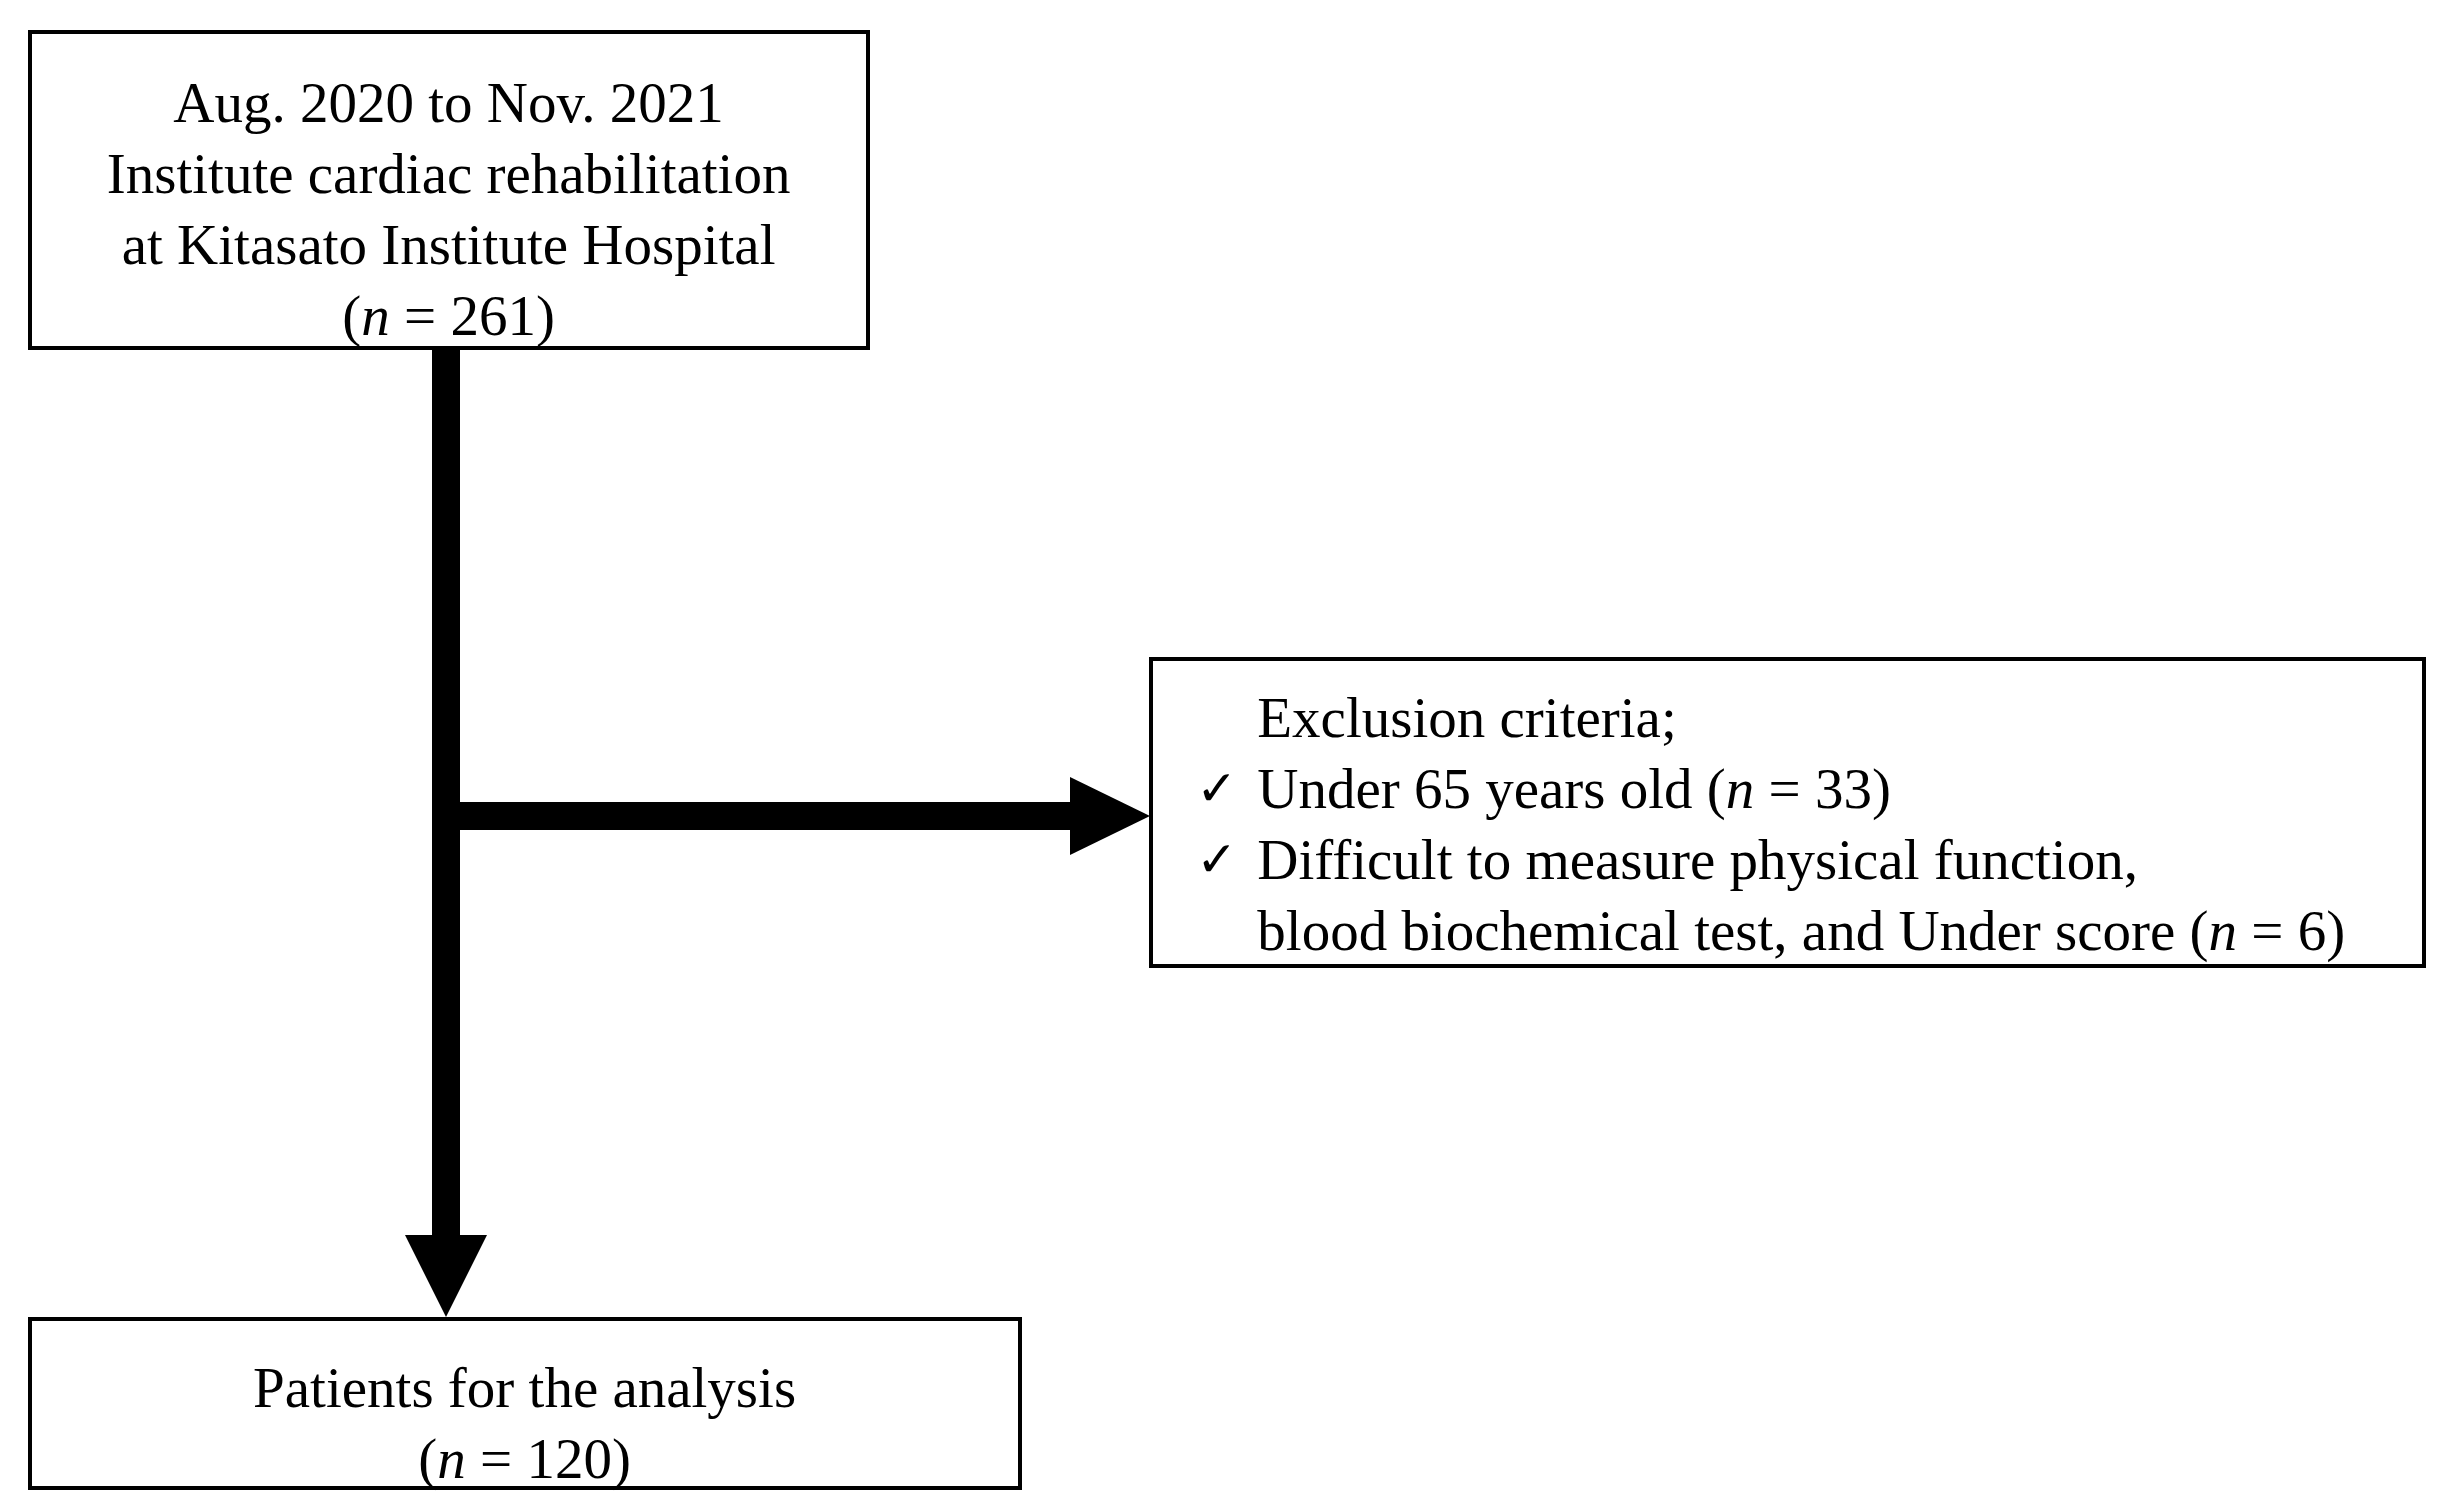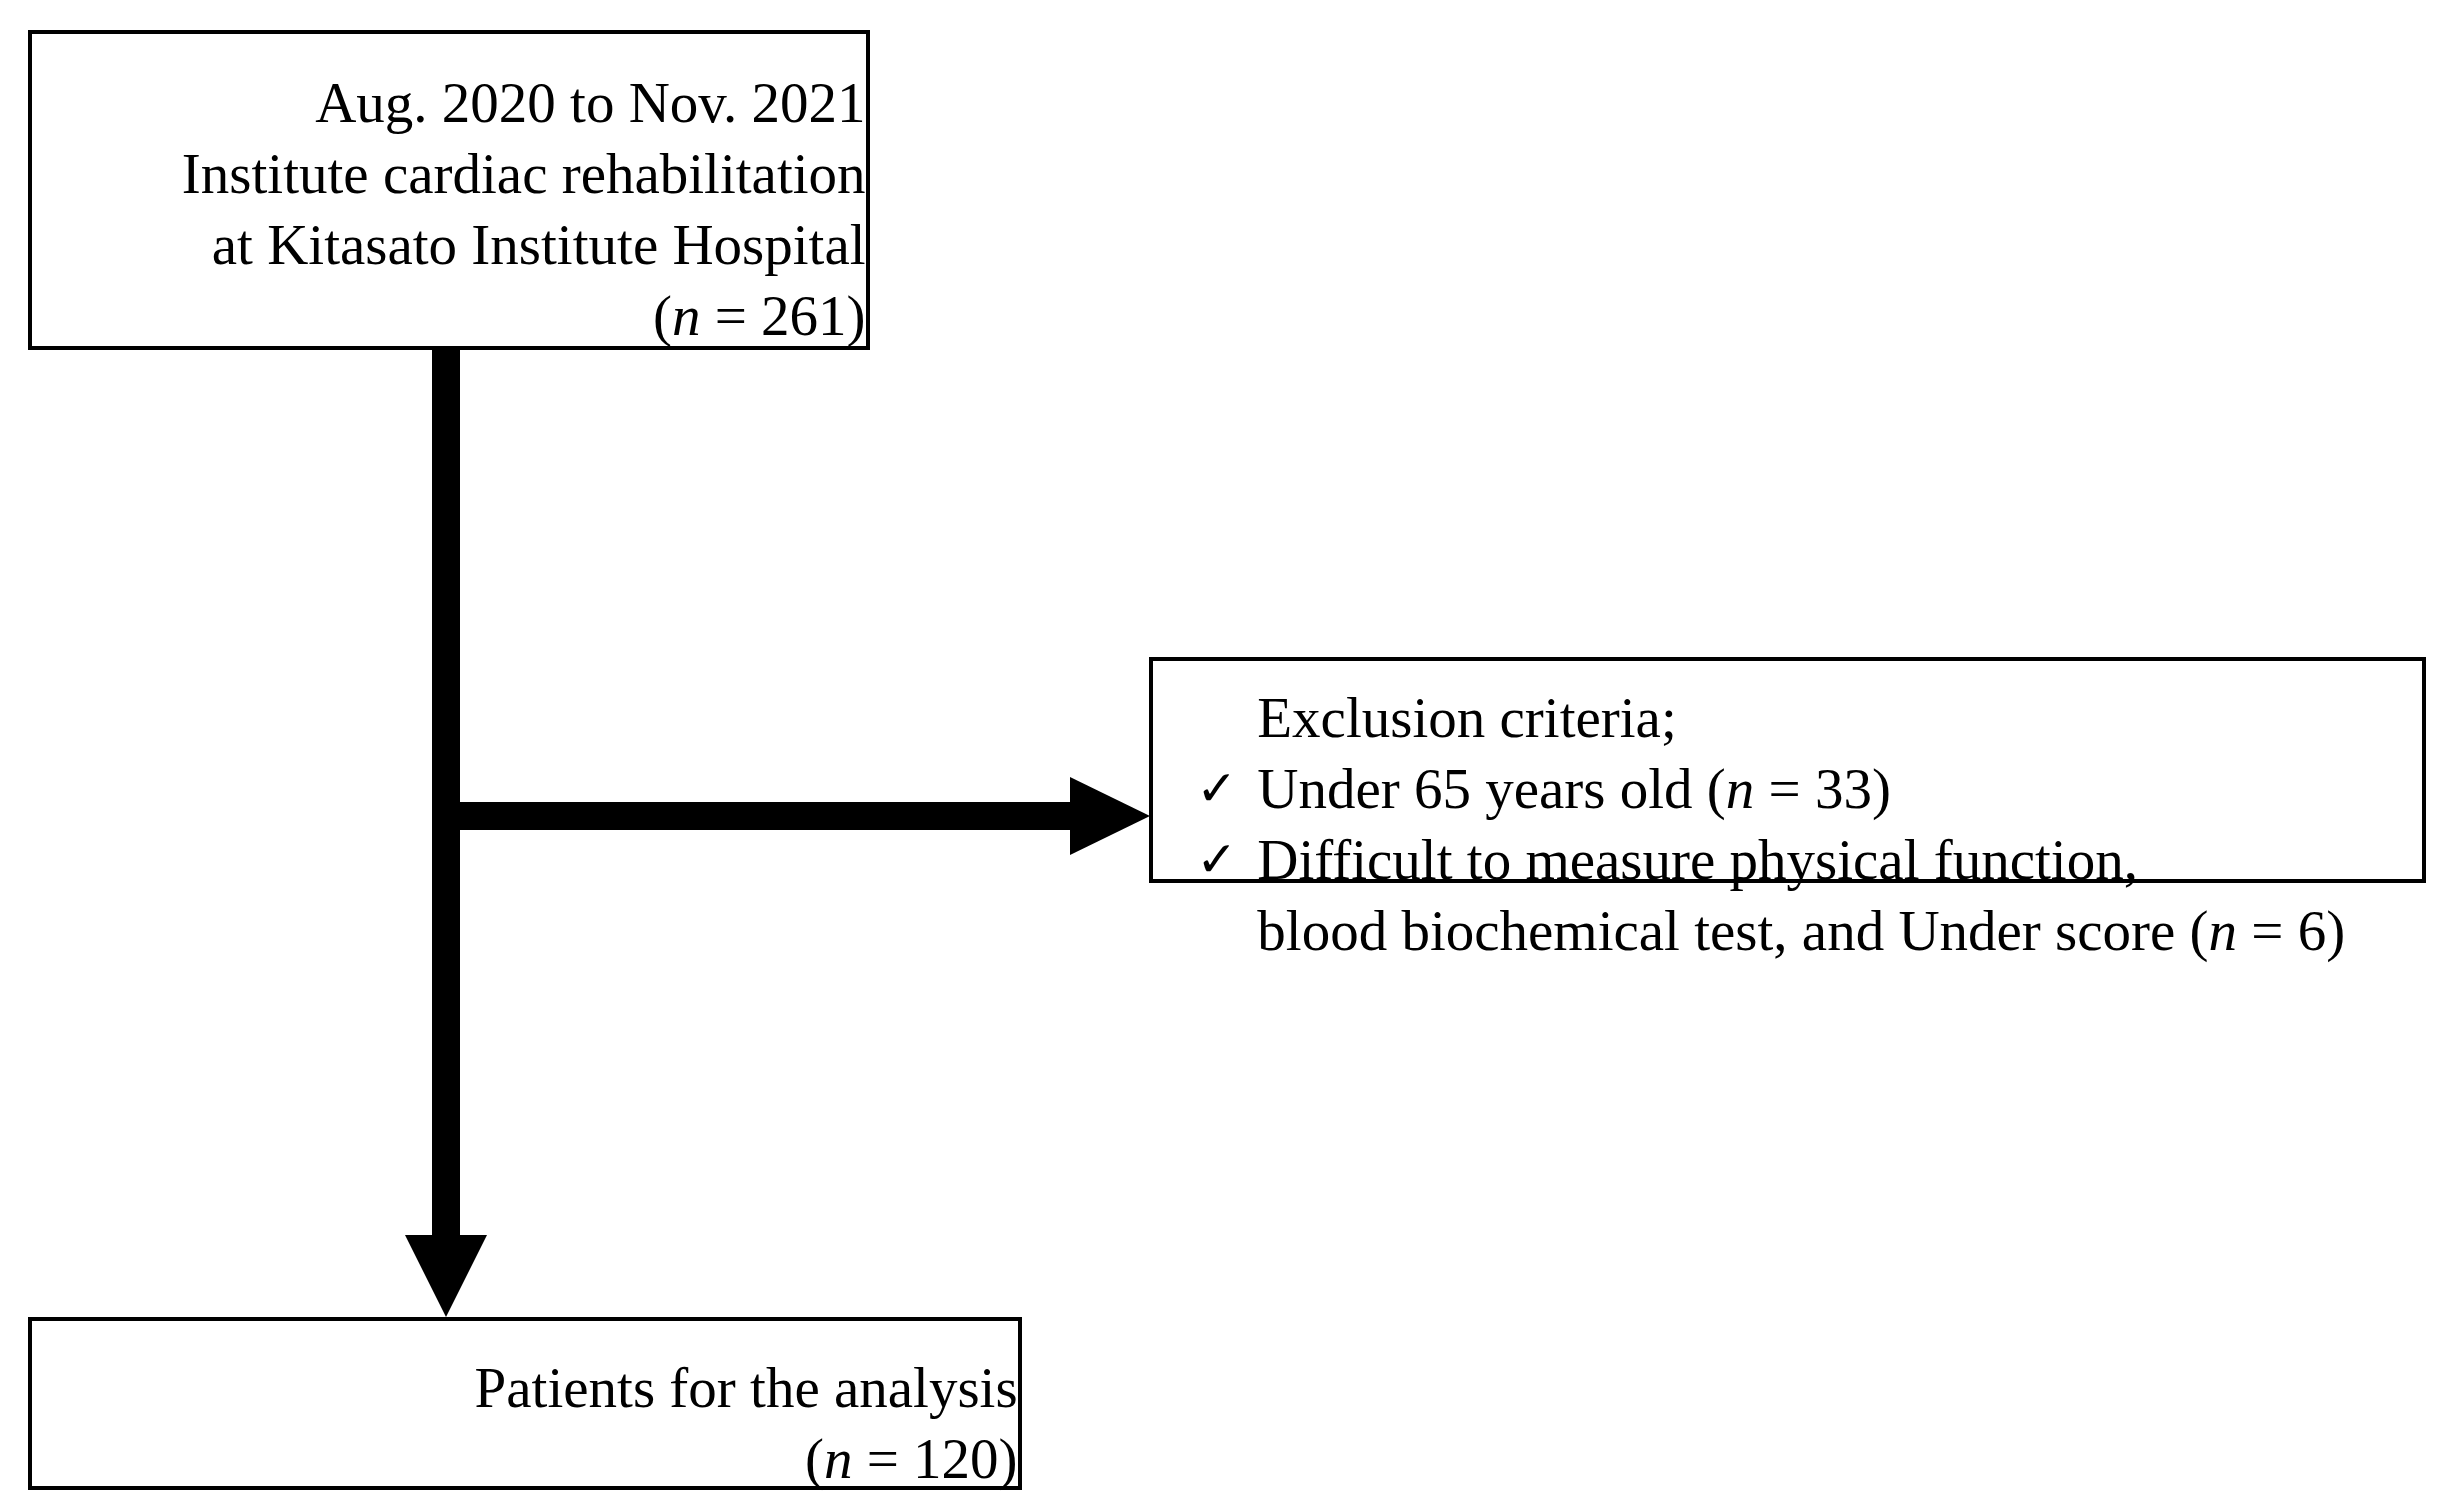"Aug. 2020 to Nov. 2021" .centered { text-align: right -> center }
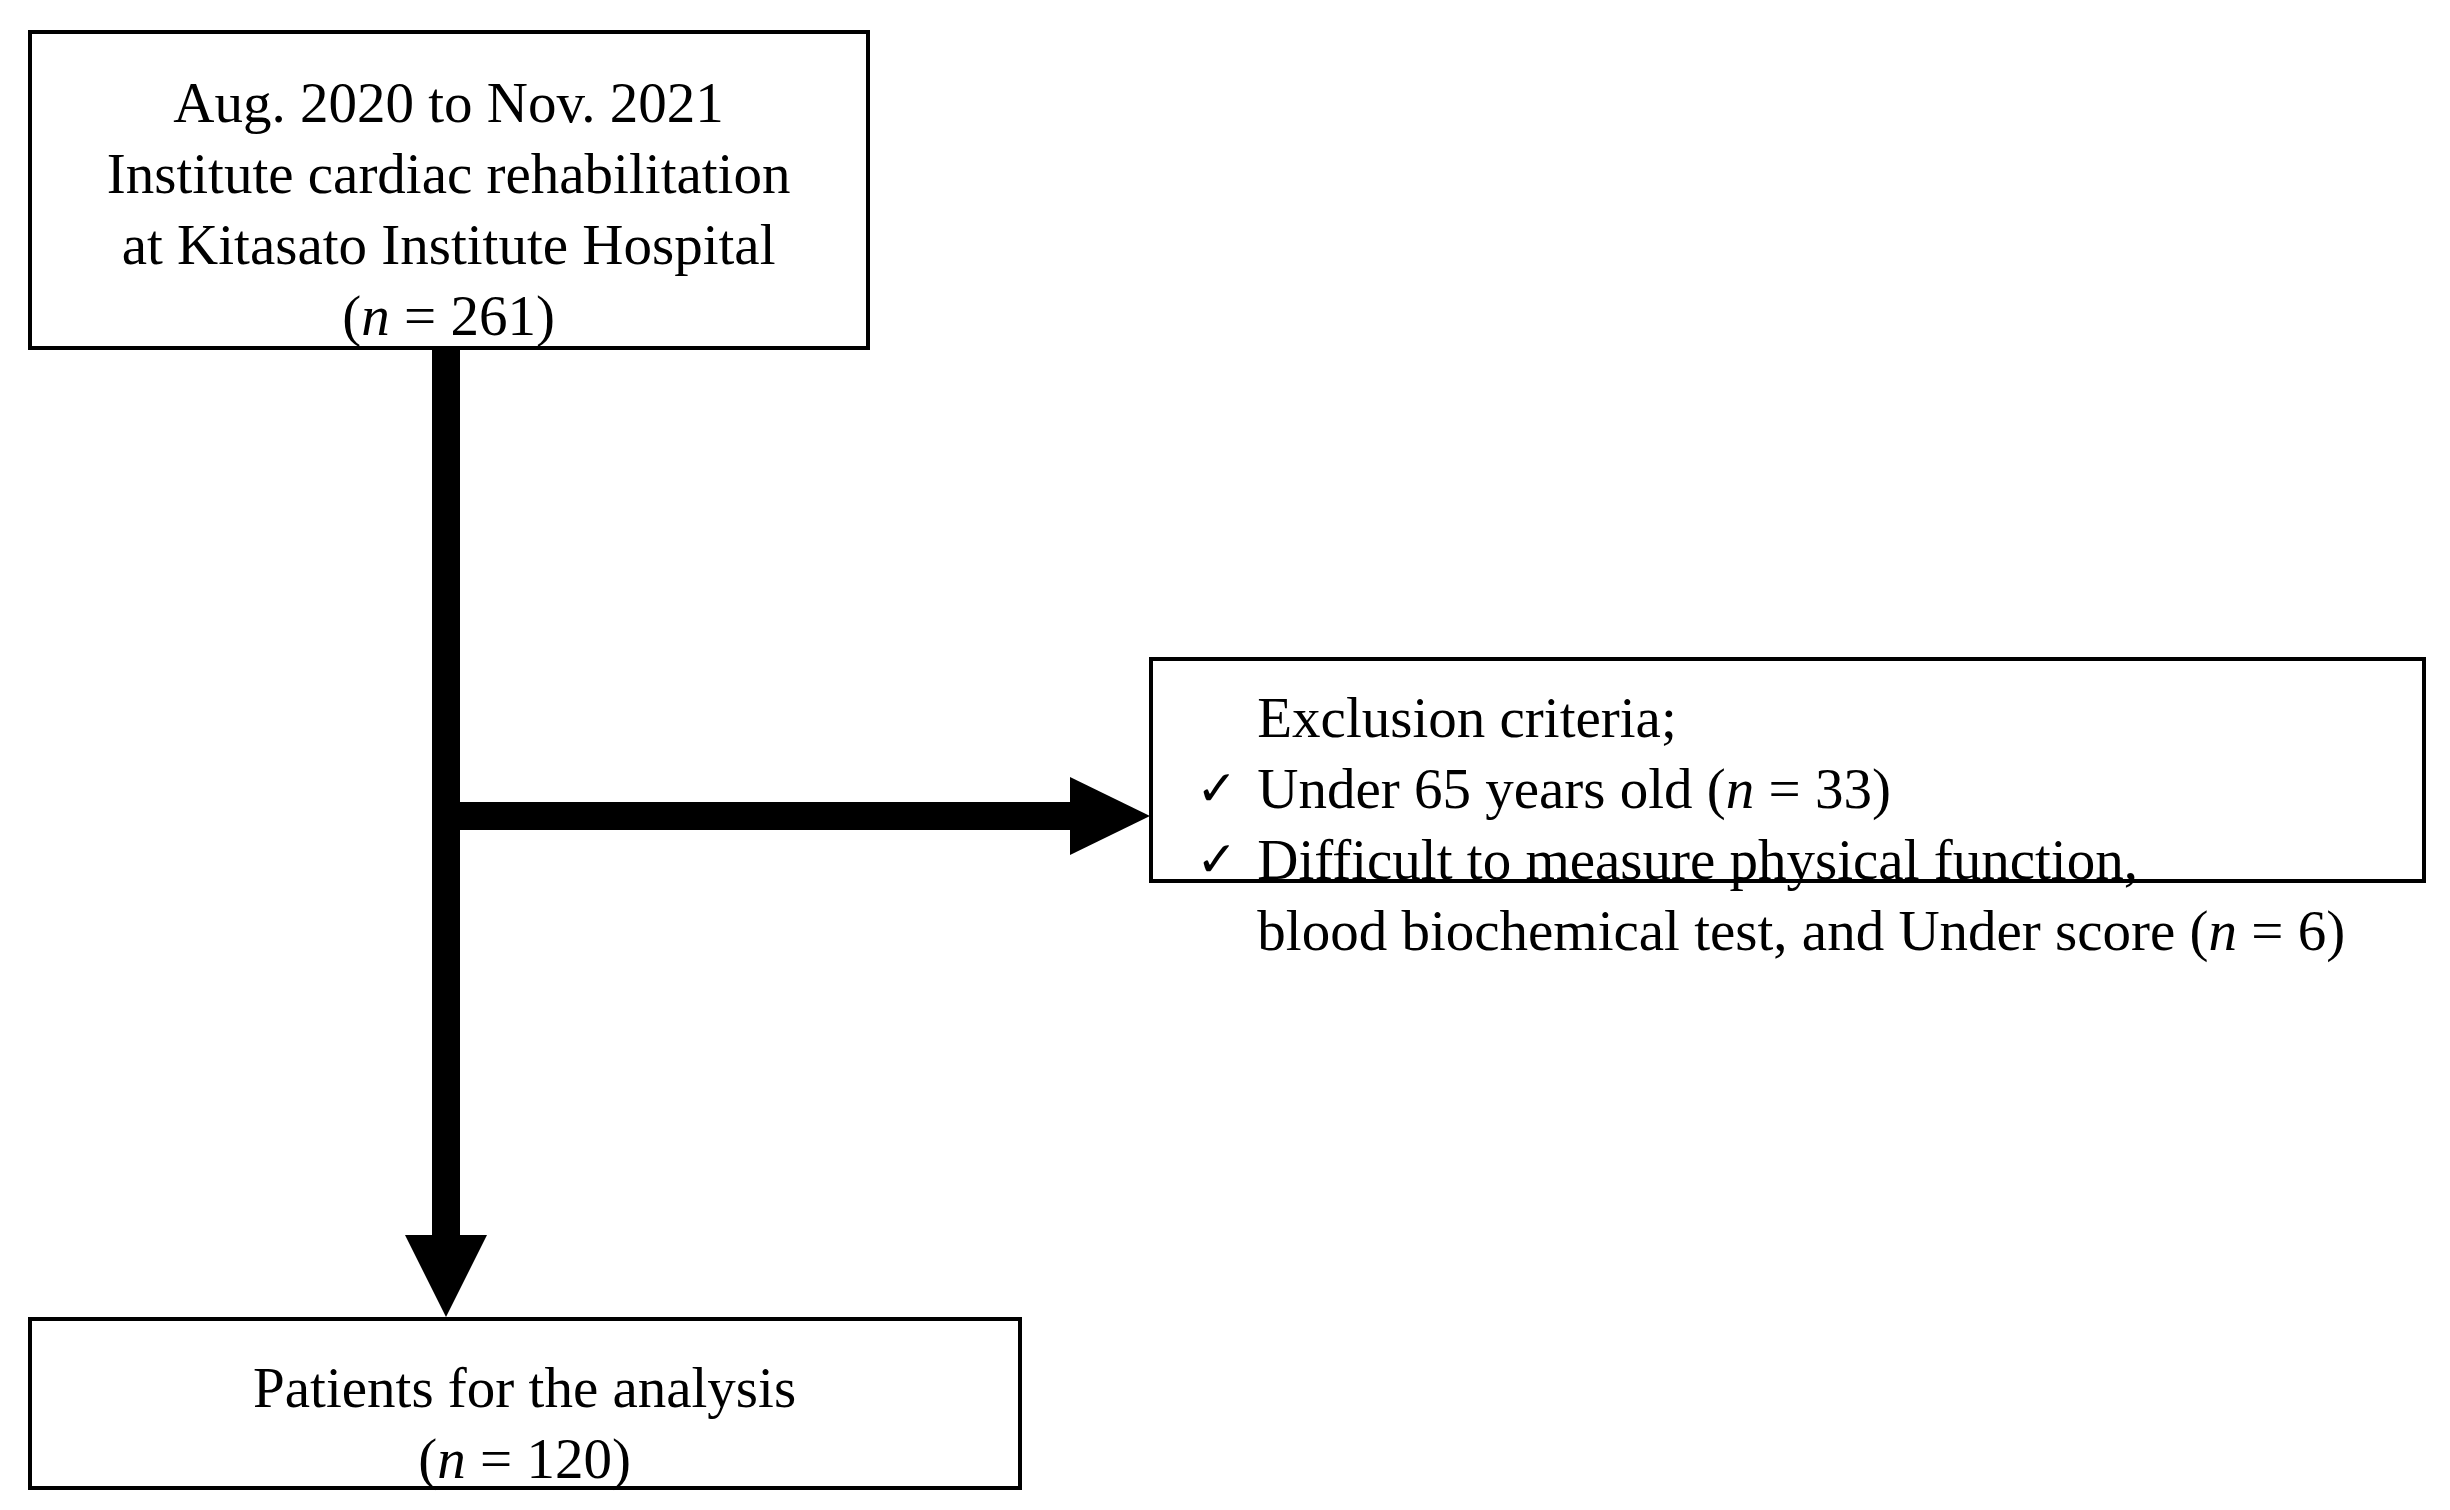"Exclusion criteria;" #box-exclusion { height: 226px -> 311px }
